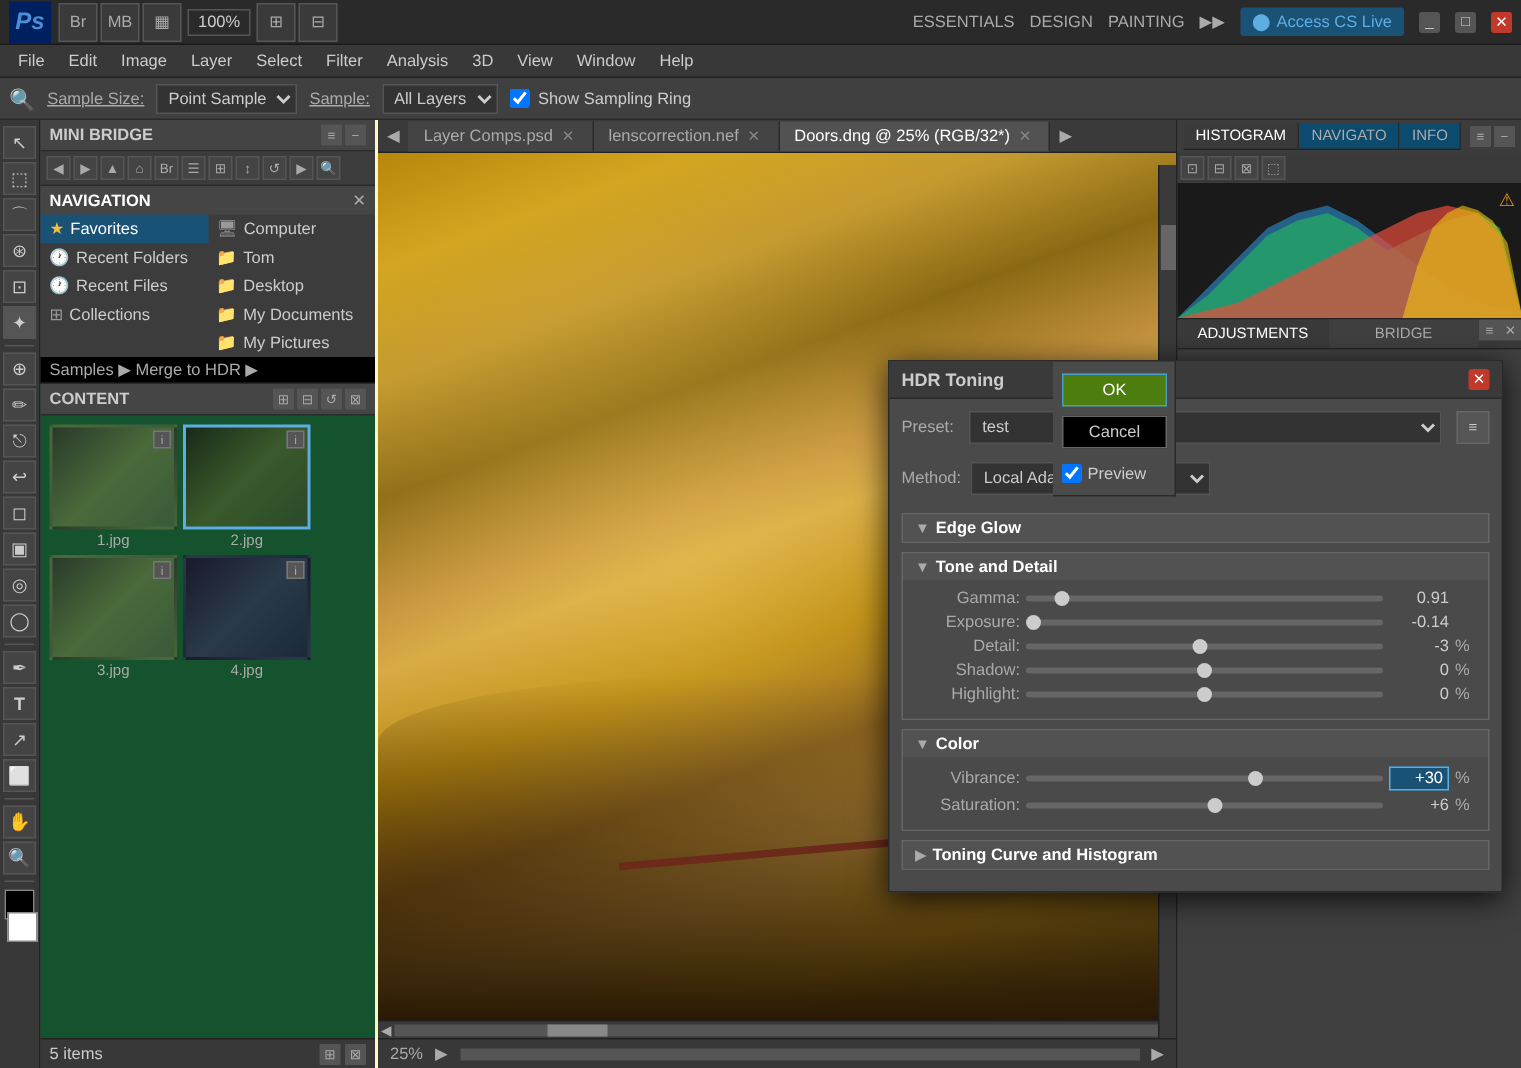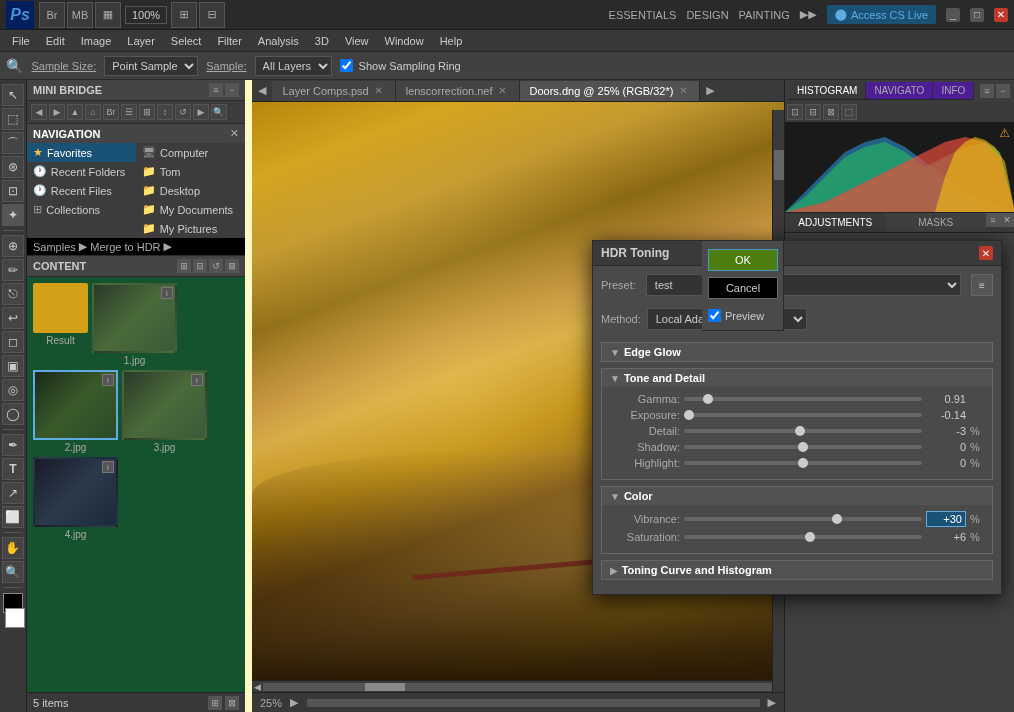"MINI BRIDGE" #mini-bridge { border-right: 7px solid #fef9c3 -> 2px solid #fef9c3 }
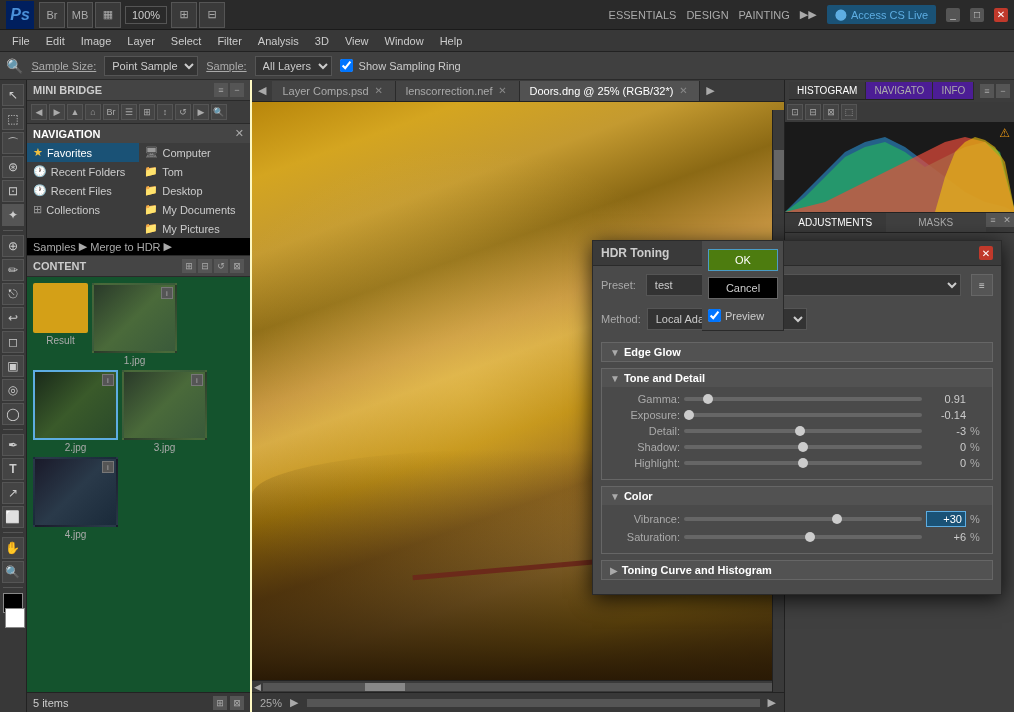"NAVIGATO" .hist-tab { background: #4c1d95 -> #0c4a6e }
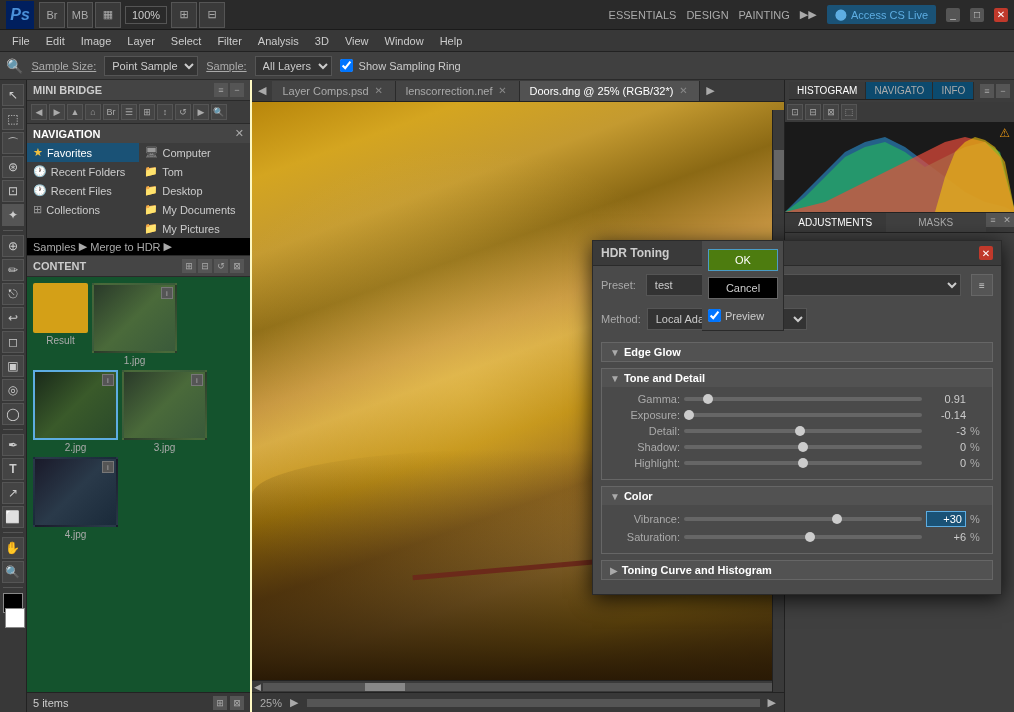"MASKS" span.adj-tab { text: MASKS -> BRIDGE }
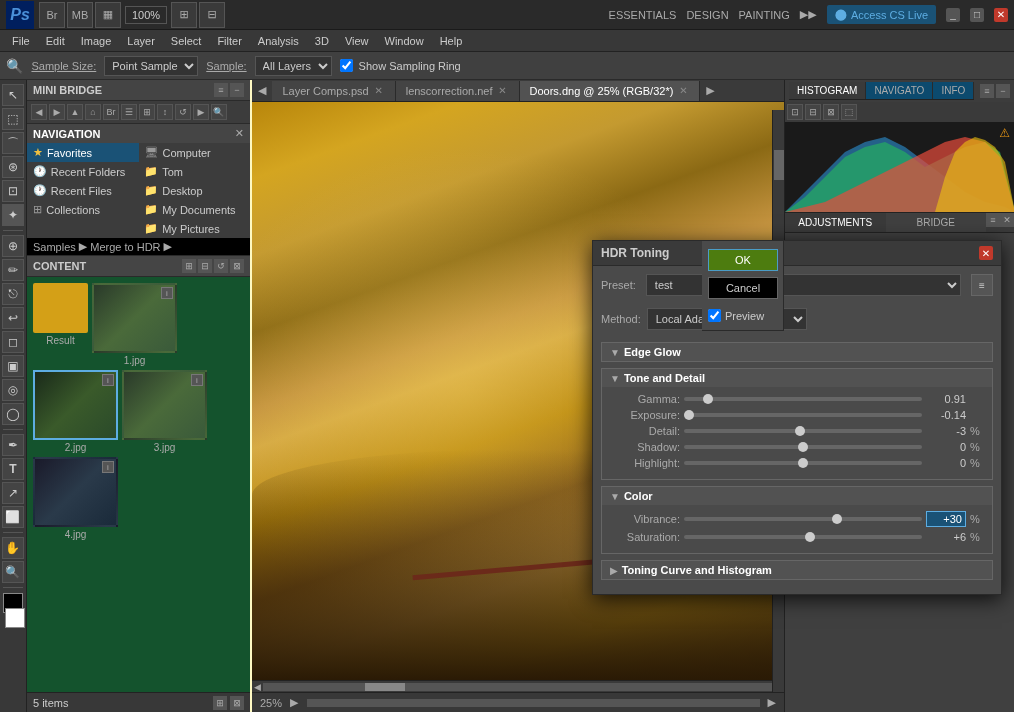"Result" div.thumb-item { html: <div> <div></div> <span>Result</span> </div> -> none }
